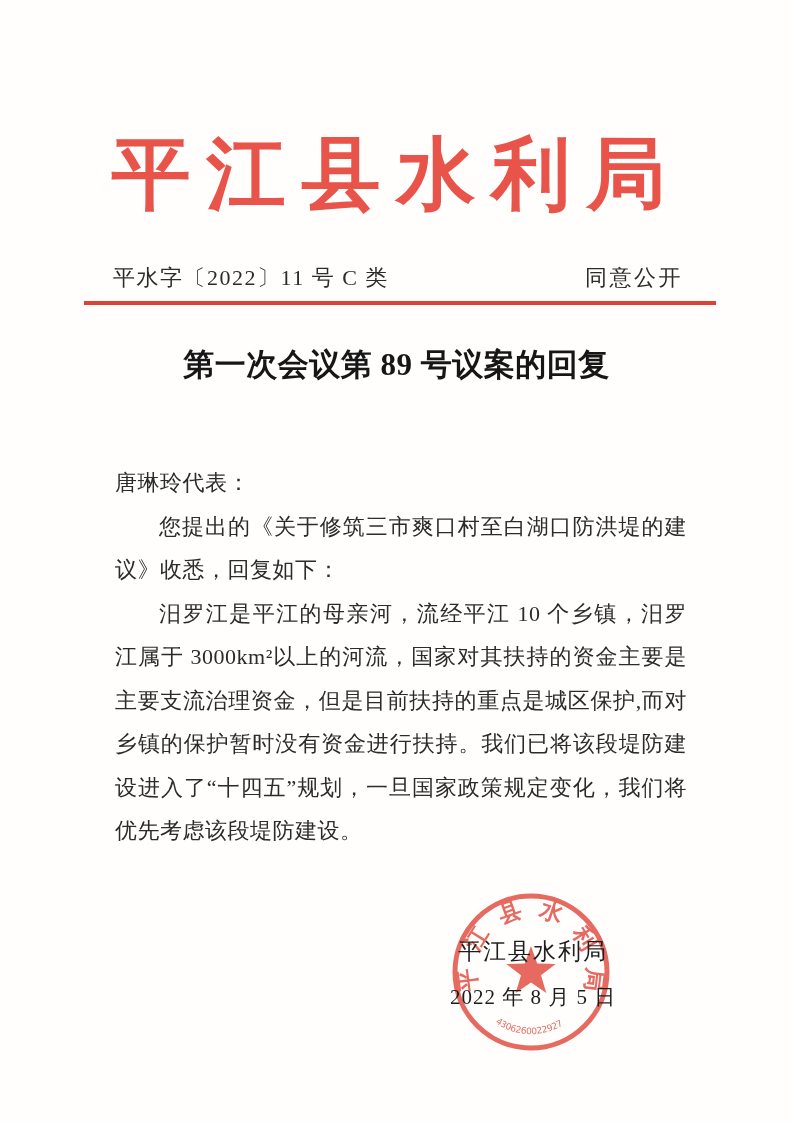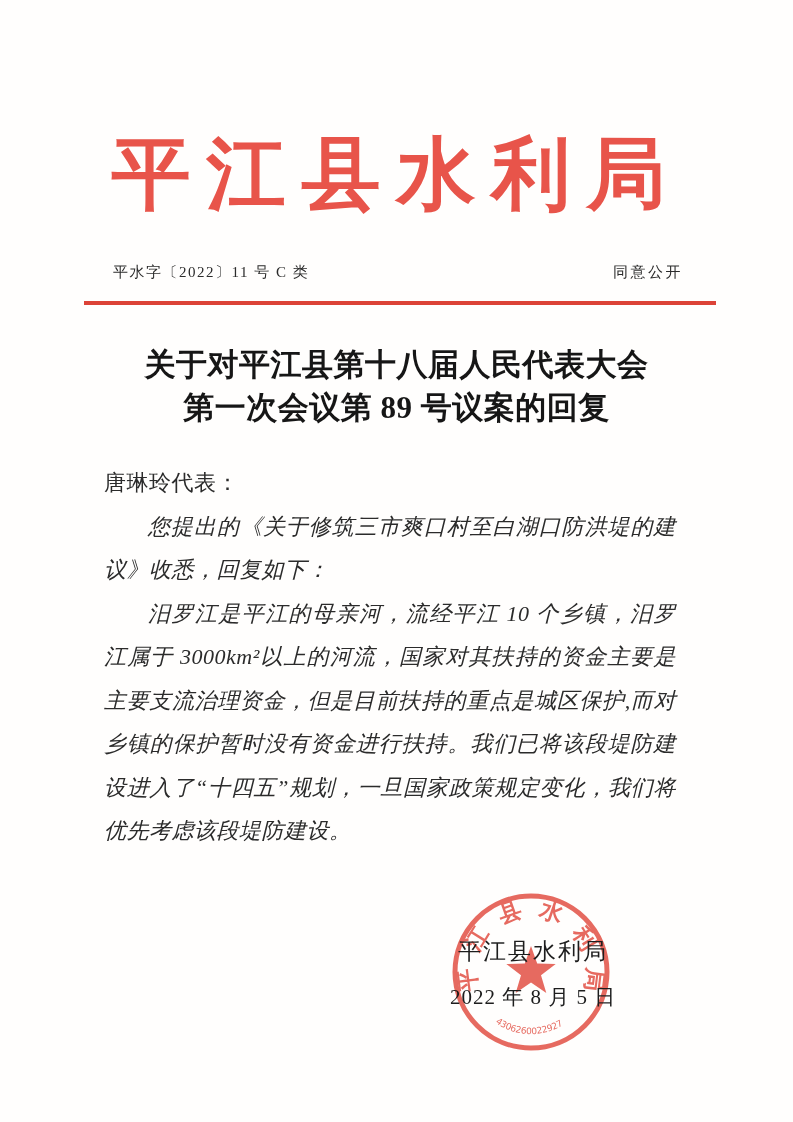"平水字〔2022〕11 号 C 类" .meta-row { font-size: 15px -> 22px }
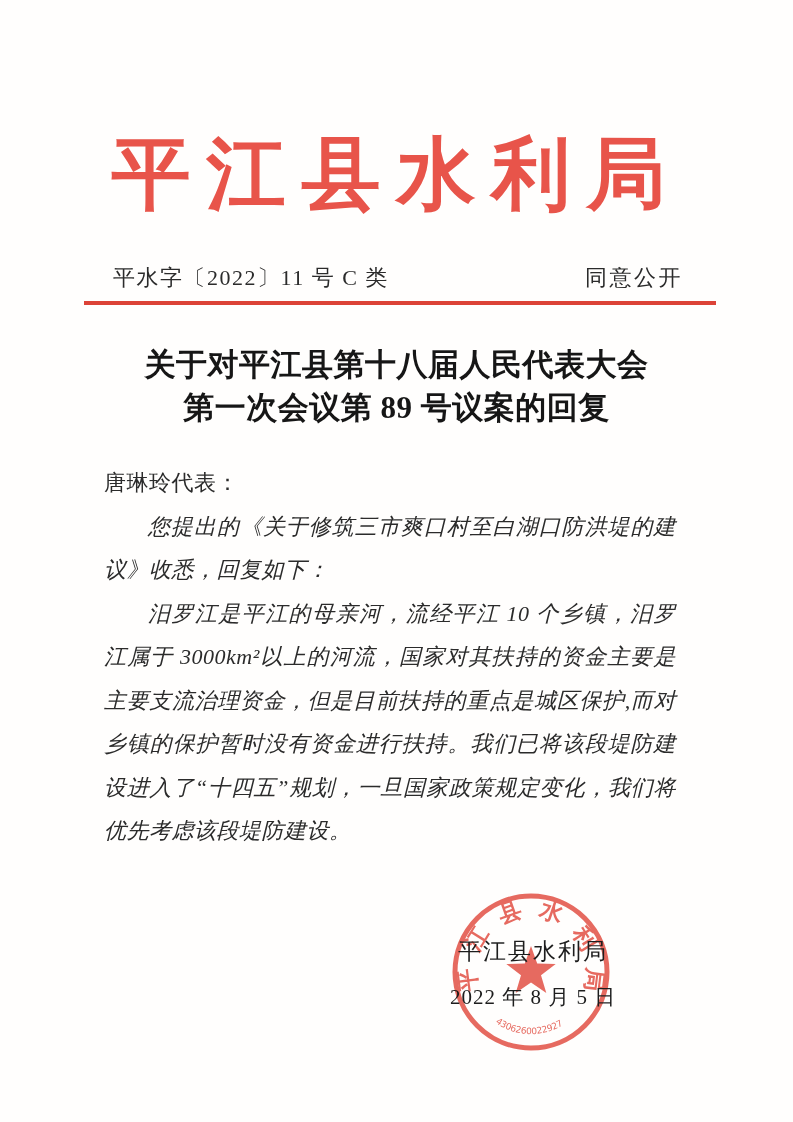"关于对平江县第十八届人民代表大会" div { html: <div>关于对平江县第十八届人民代表大会</div> -> none }
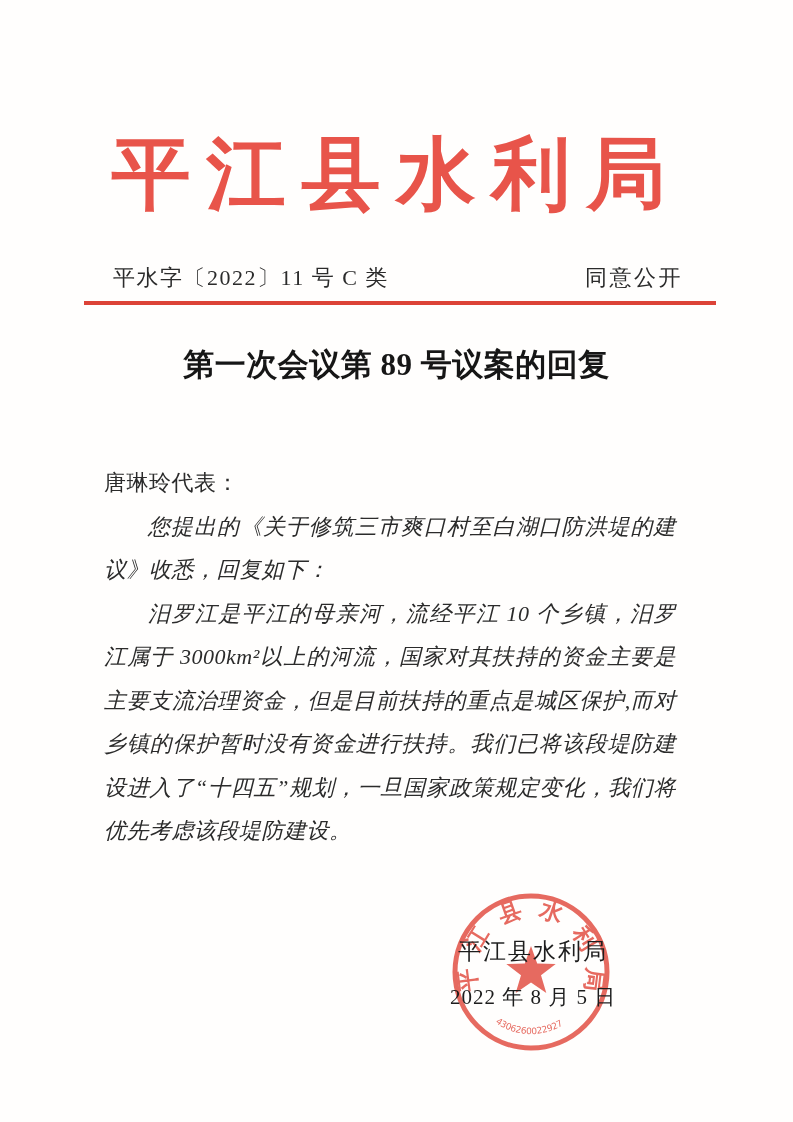"唐琳玲代表：" .letter-body { left: 104px -> 115px }
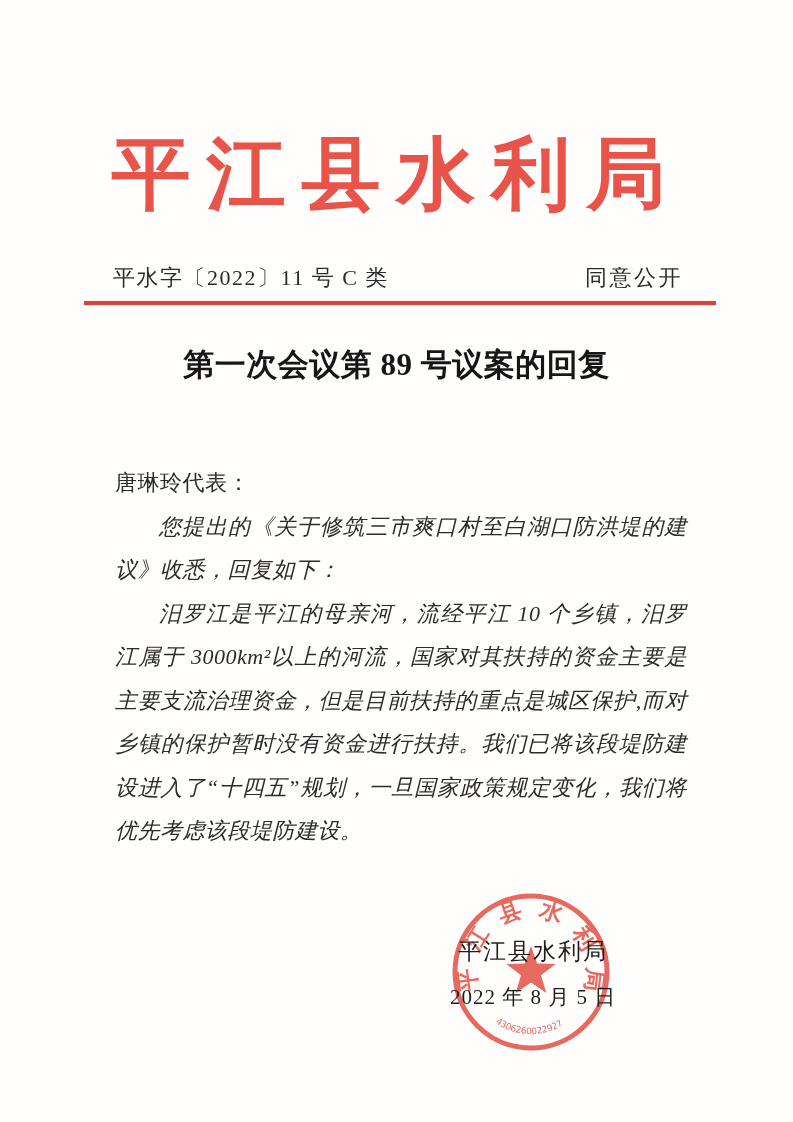"您提出的《关于修筑三市爽口村至白湖口防洪堤的建议》收悉，回复如下：" .para { font-style: italic -> none }
